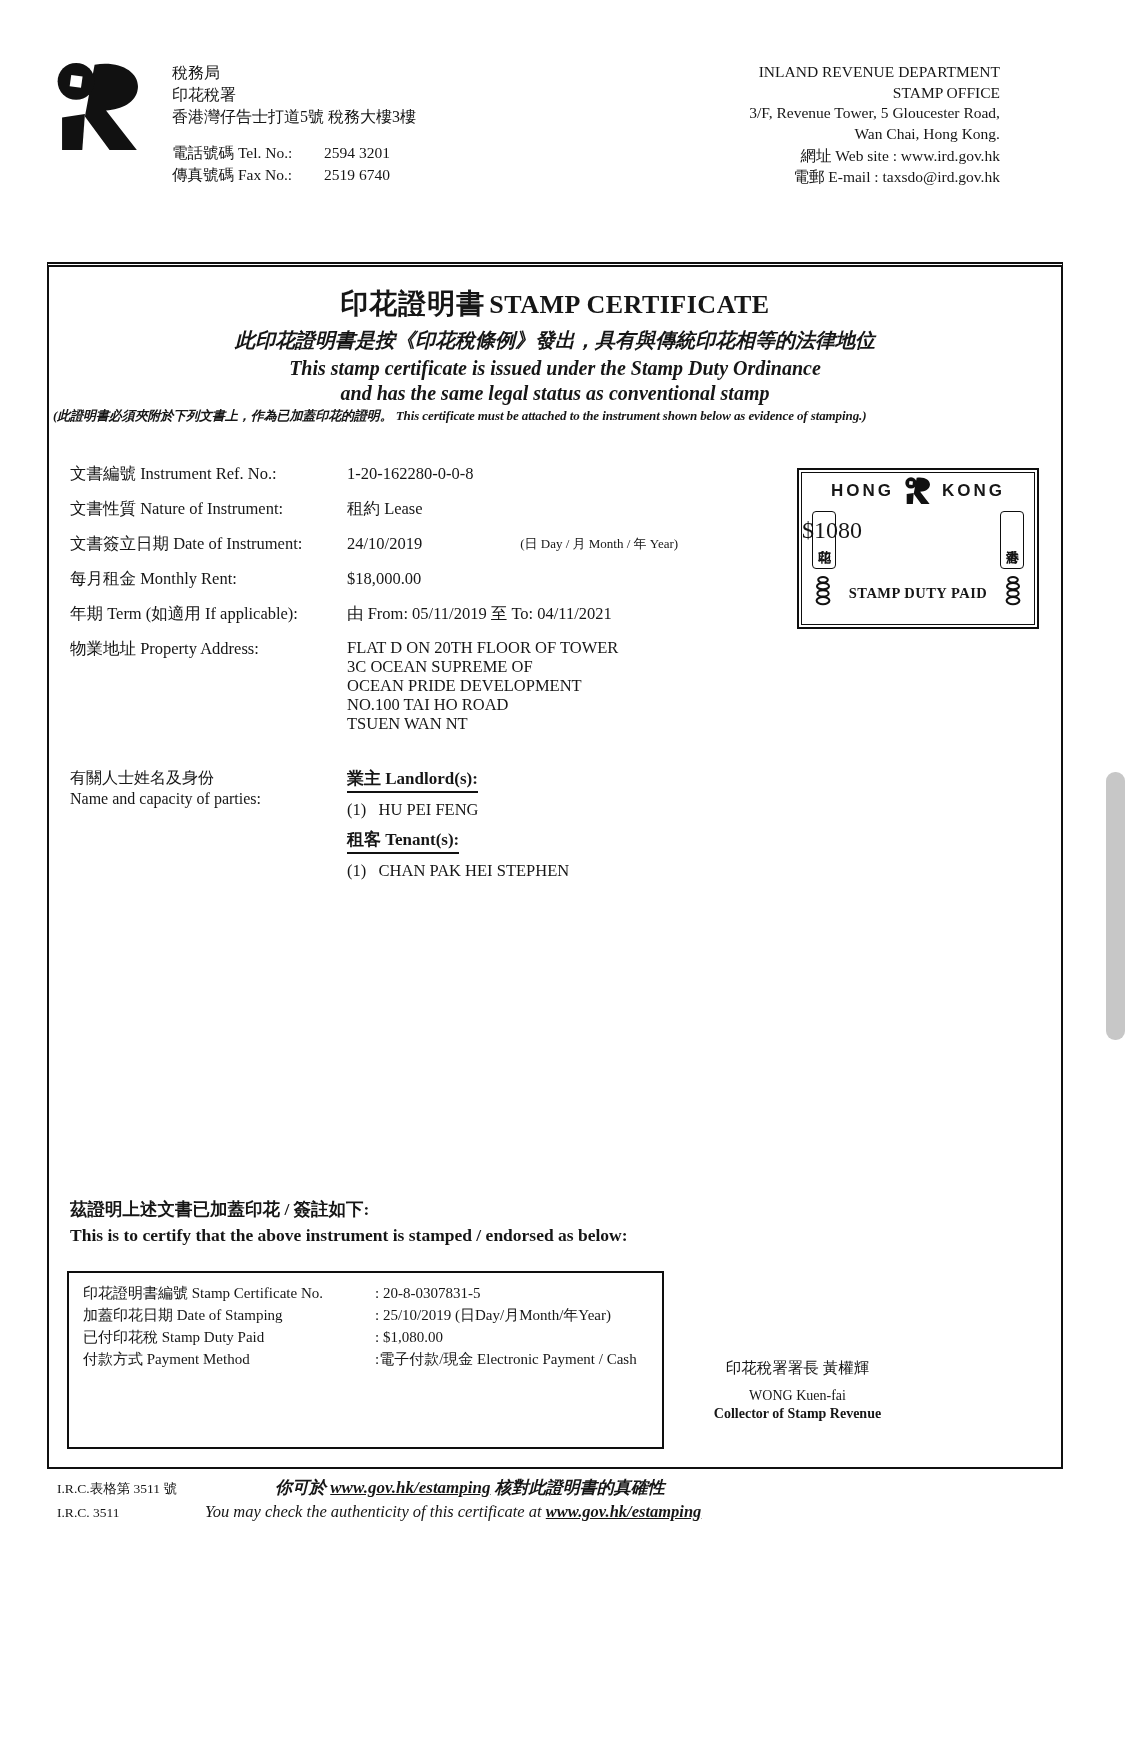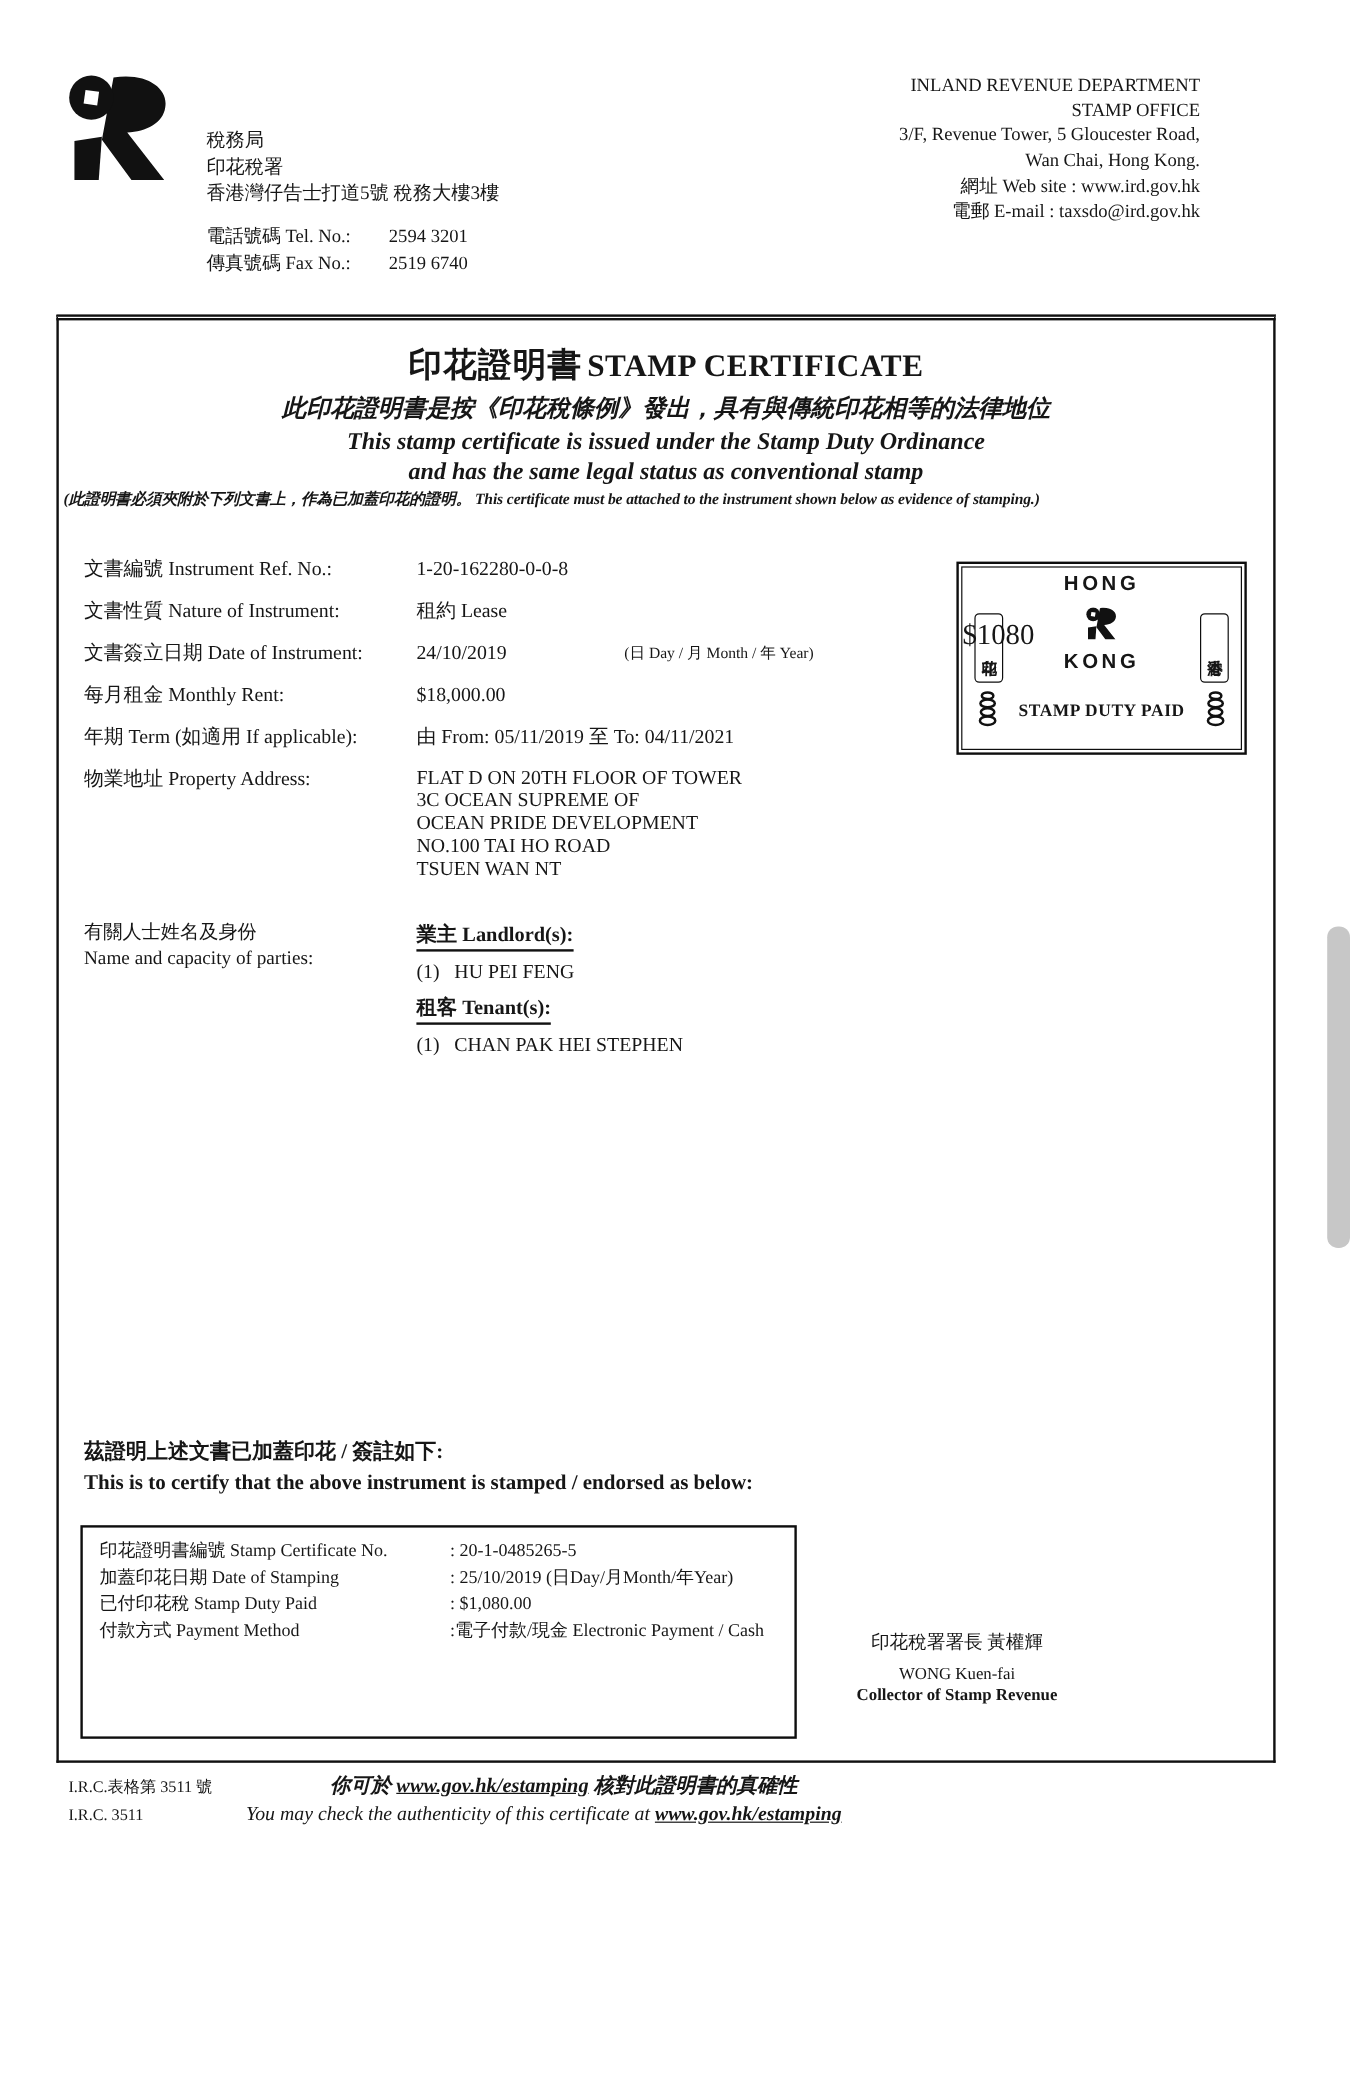"稅務局" div.abs { margin-top: 45px -> none }
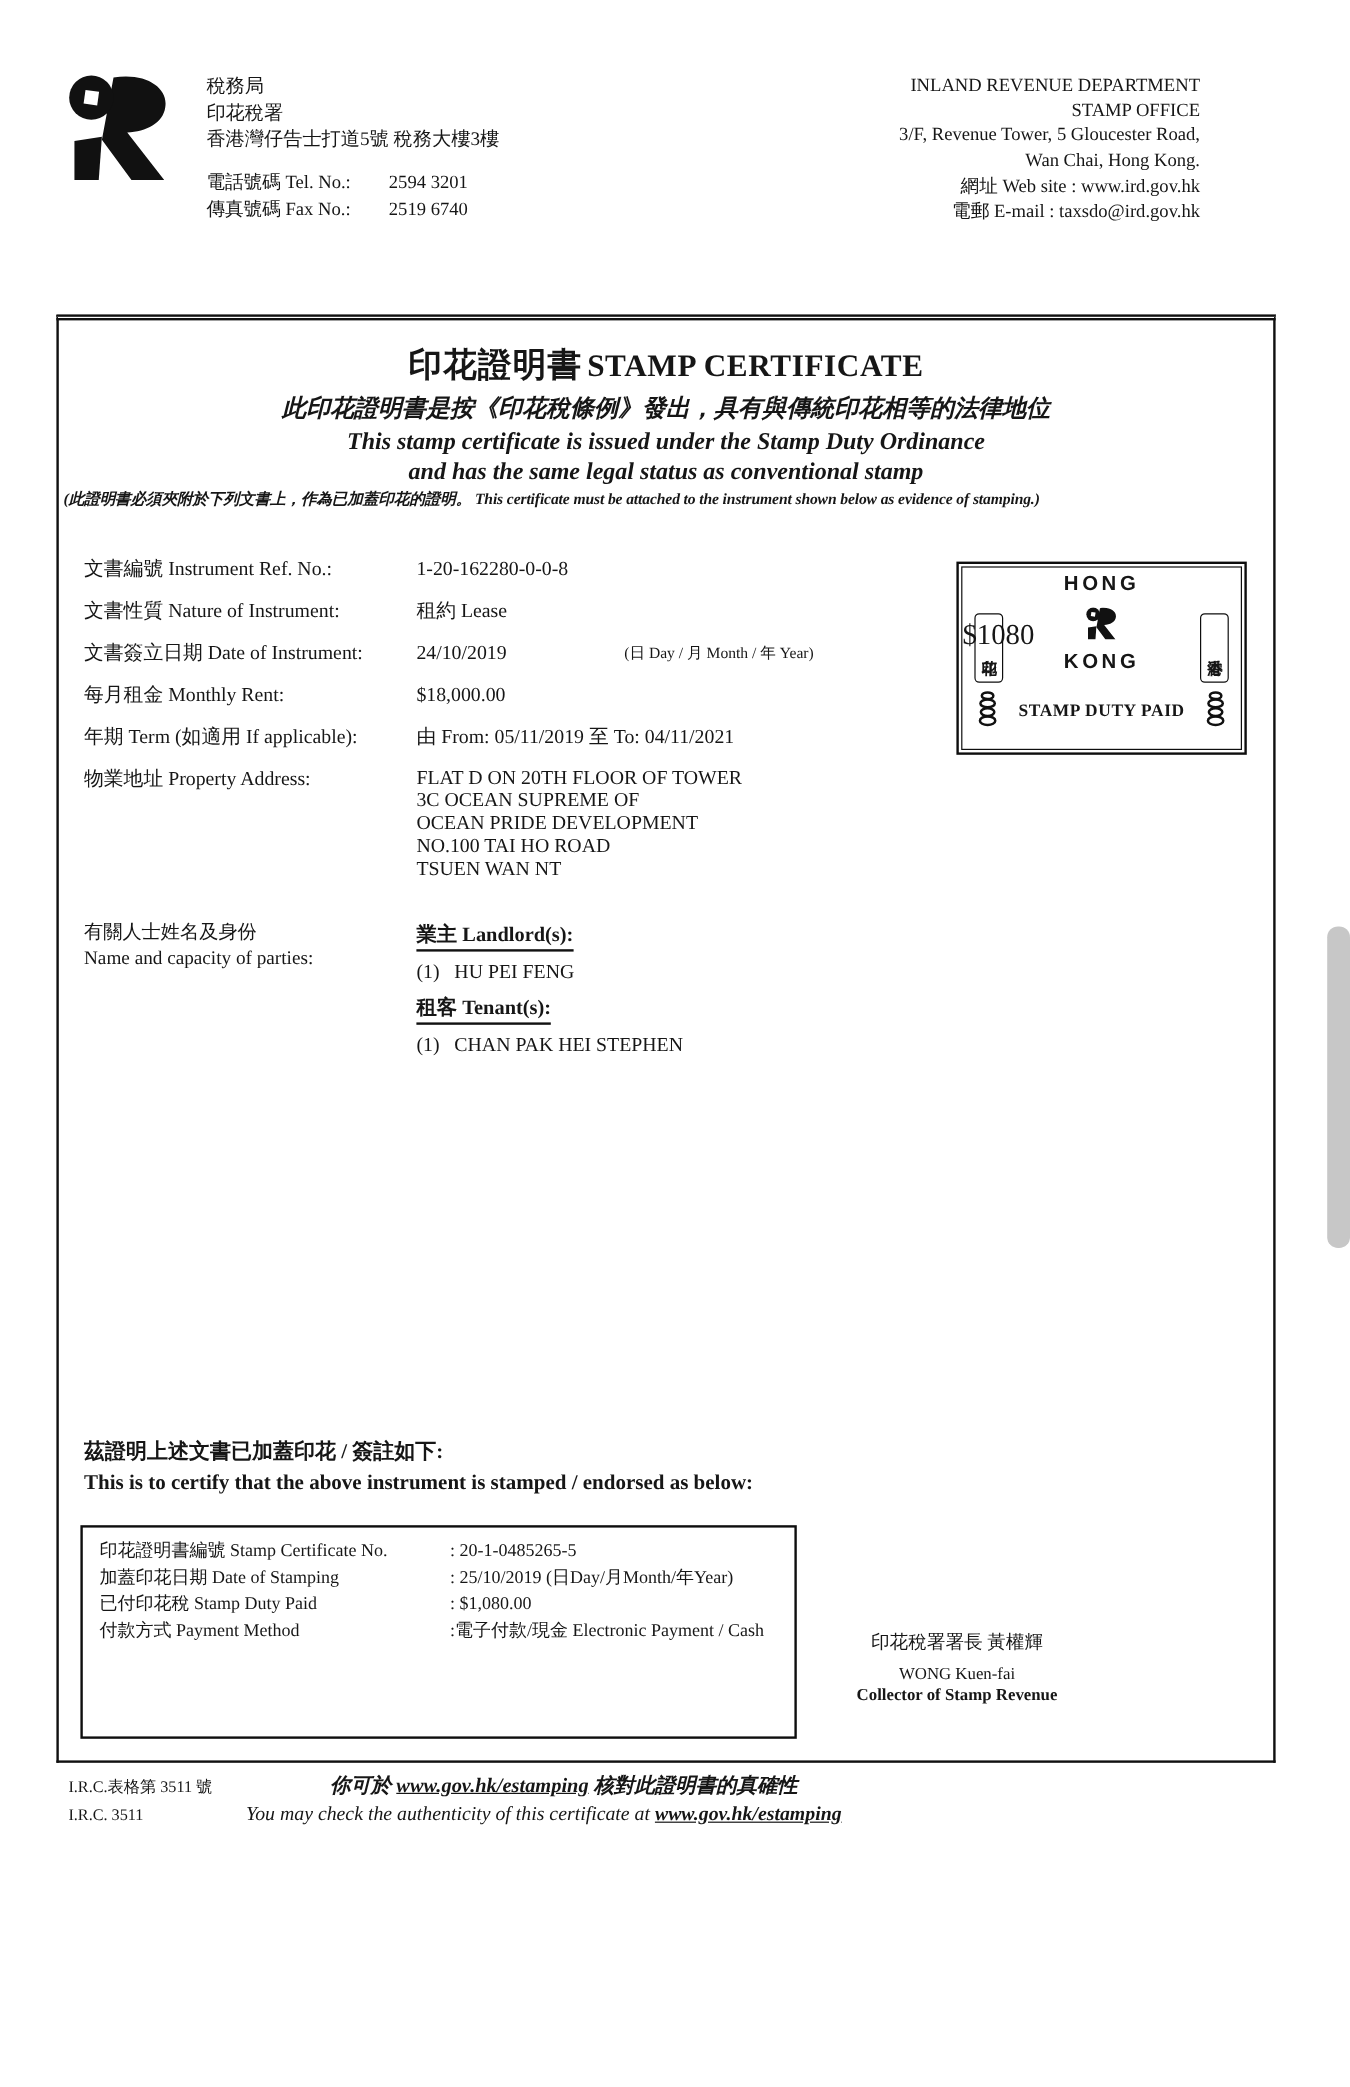"HONG" .hk-row { flex-direction: column -> none }
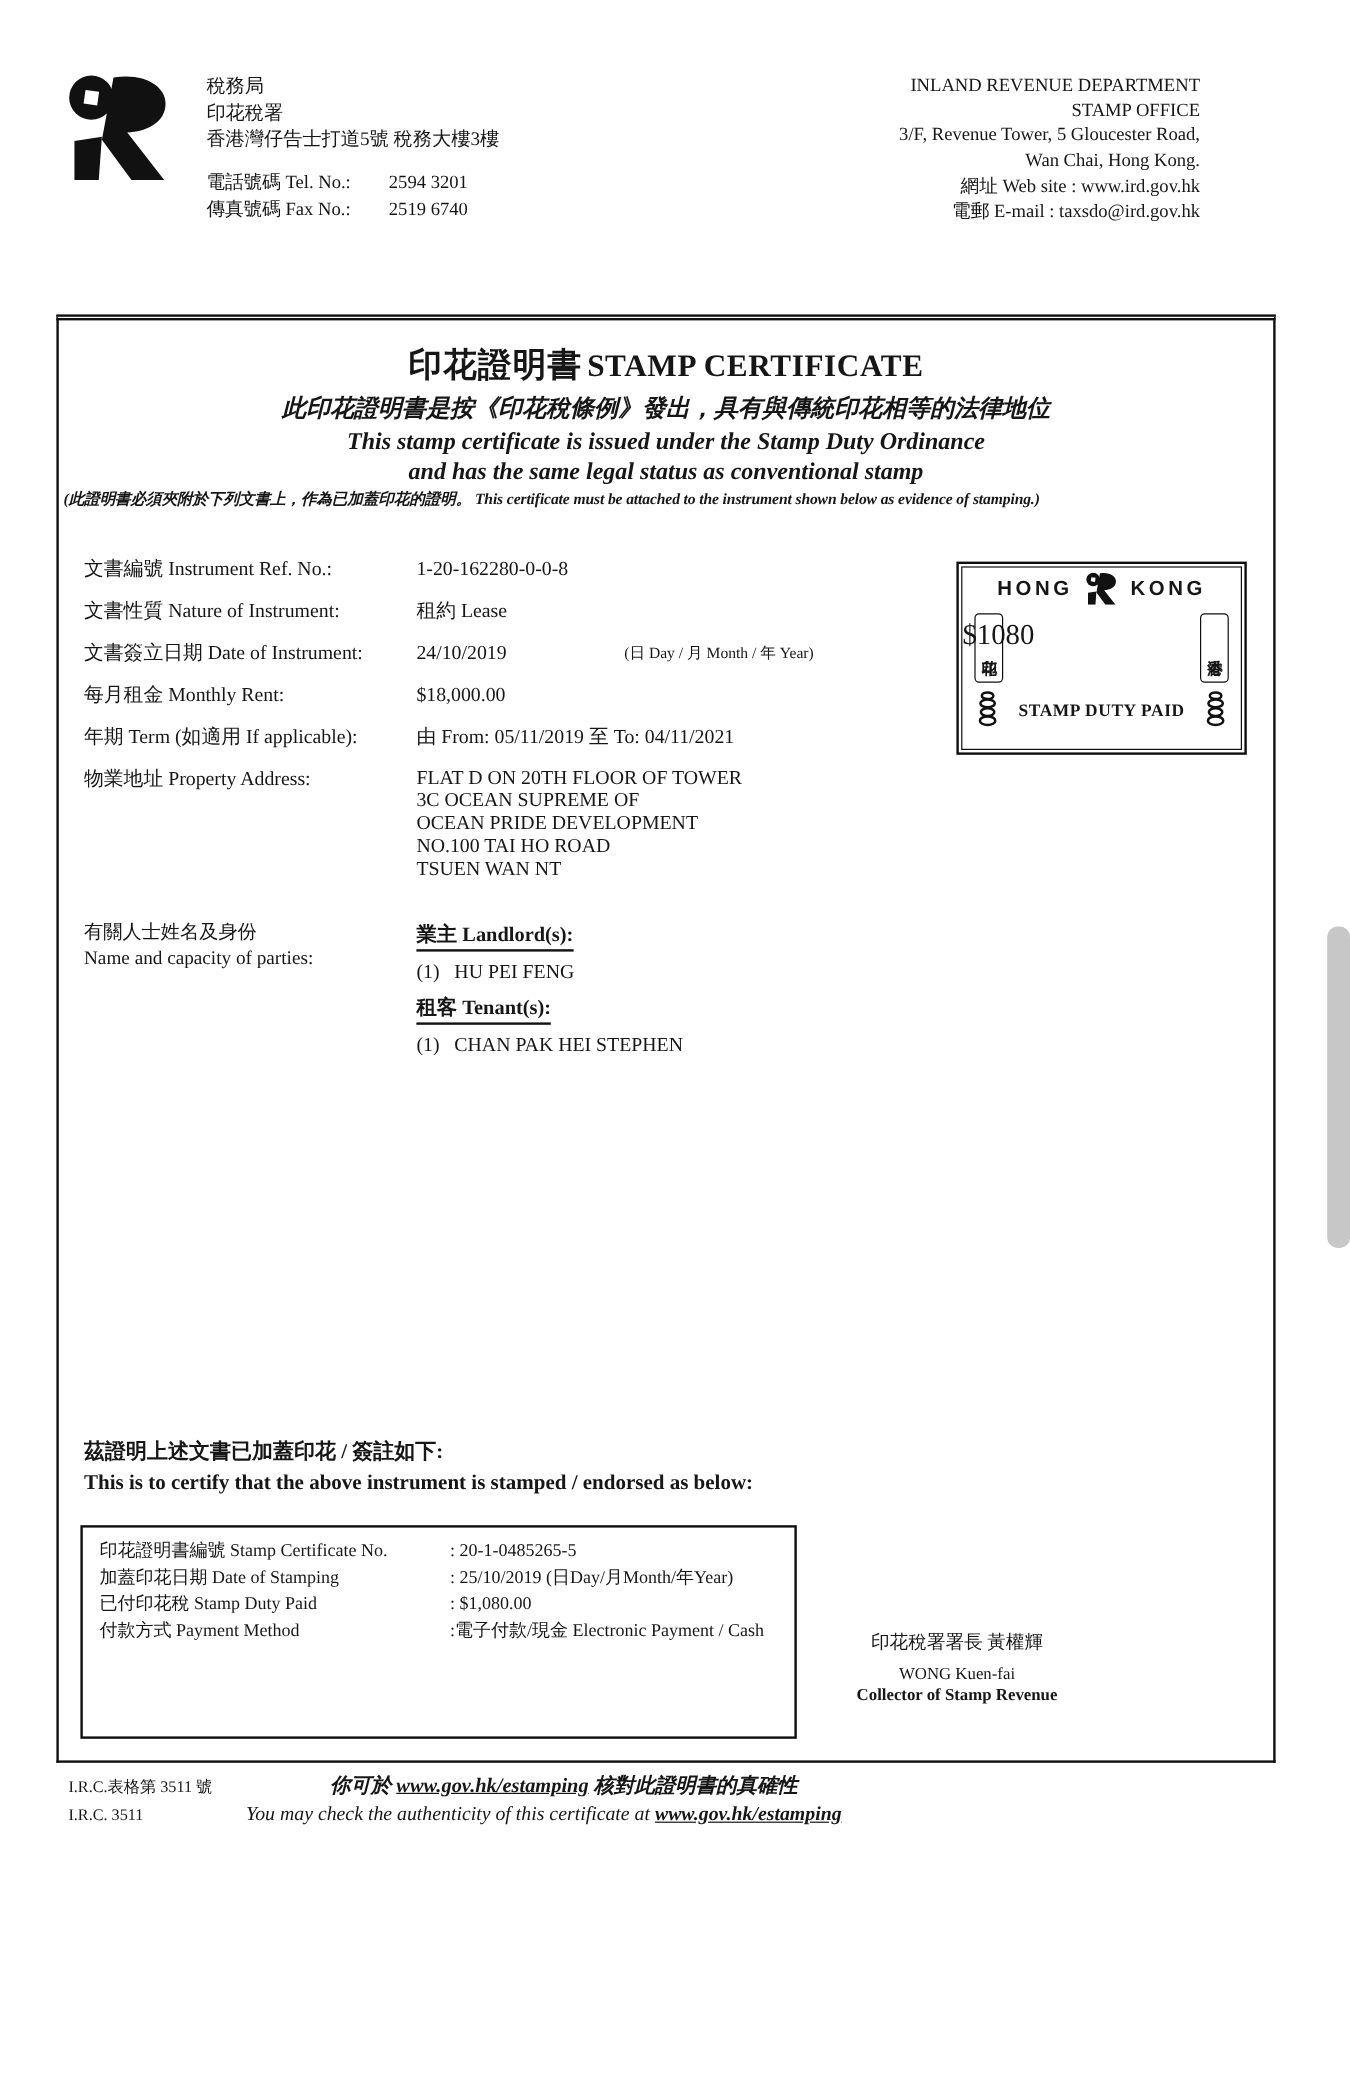": 20-1-0485265-5" span { text: 20-1-0485265-5 -> 20-8-0307831-5 }
